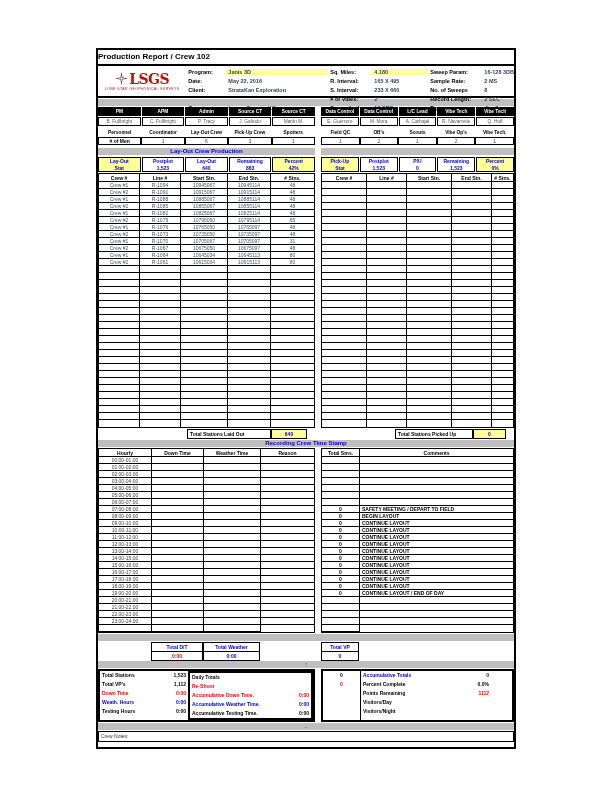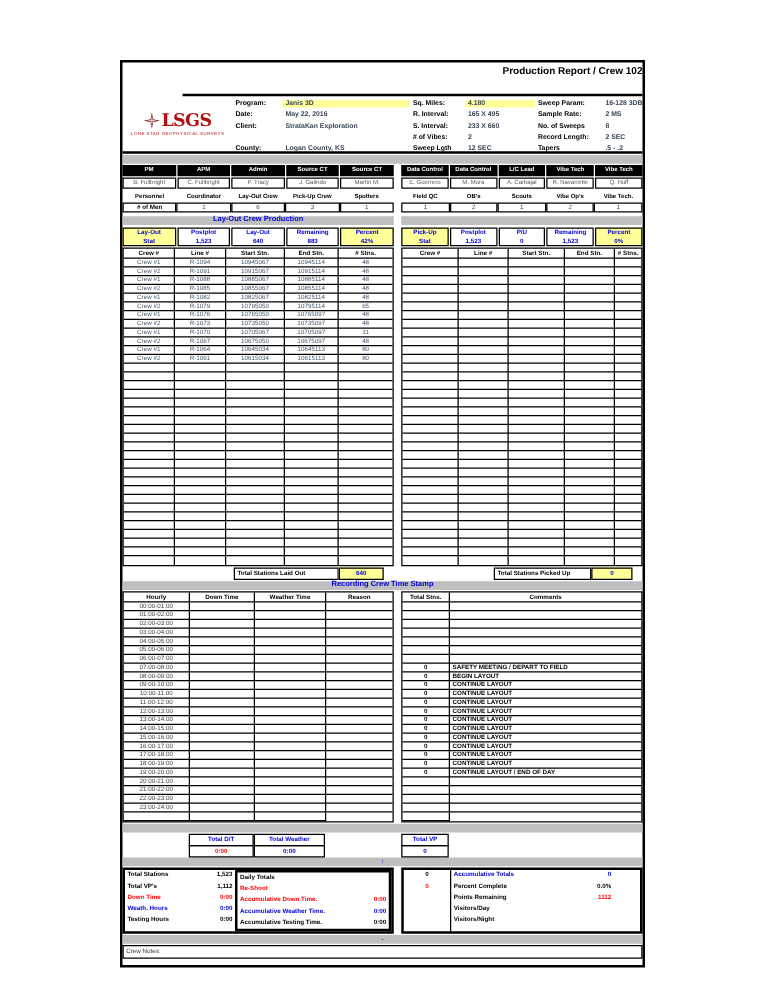"Production Report / Crew 102" .hdr-title { height: 27px -> 16px; margin-left: 48px -> none; text-align: right -> left }
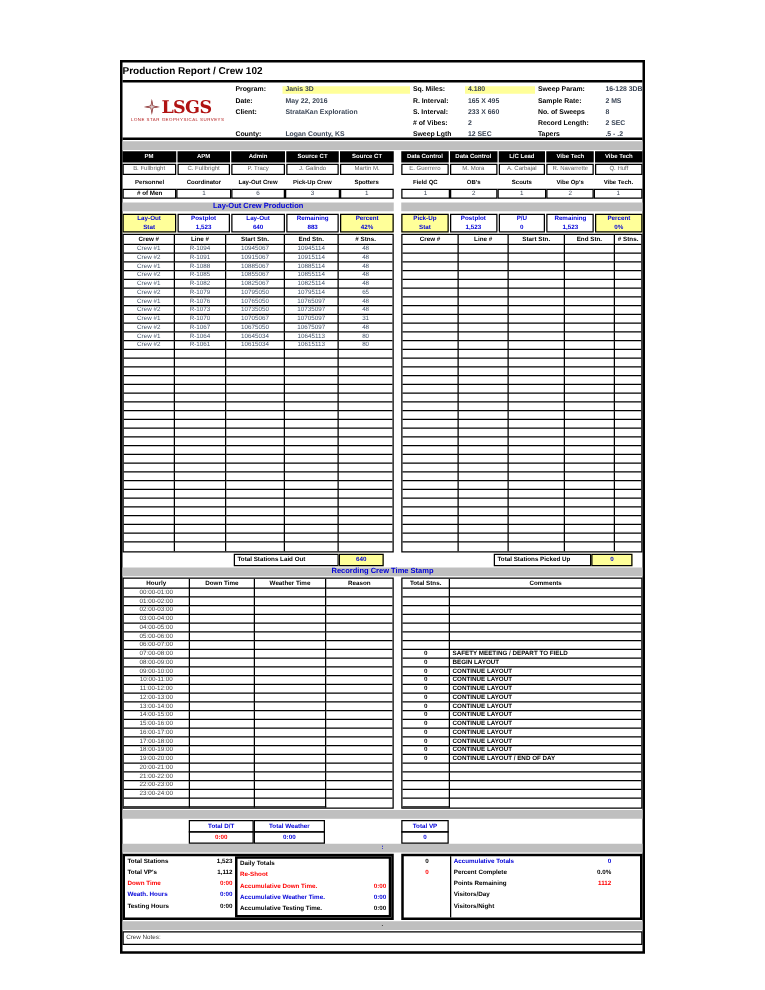"LSGS" .hdr-body { height: 46px -> 32px }
